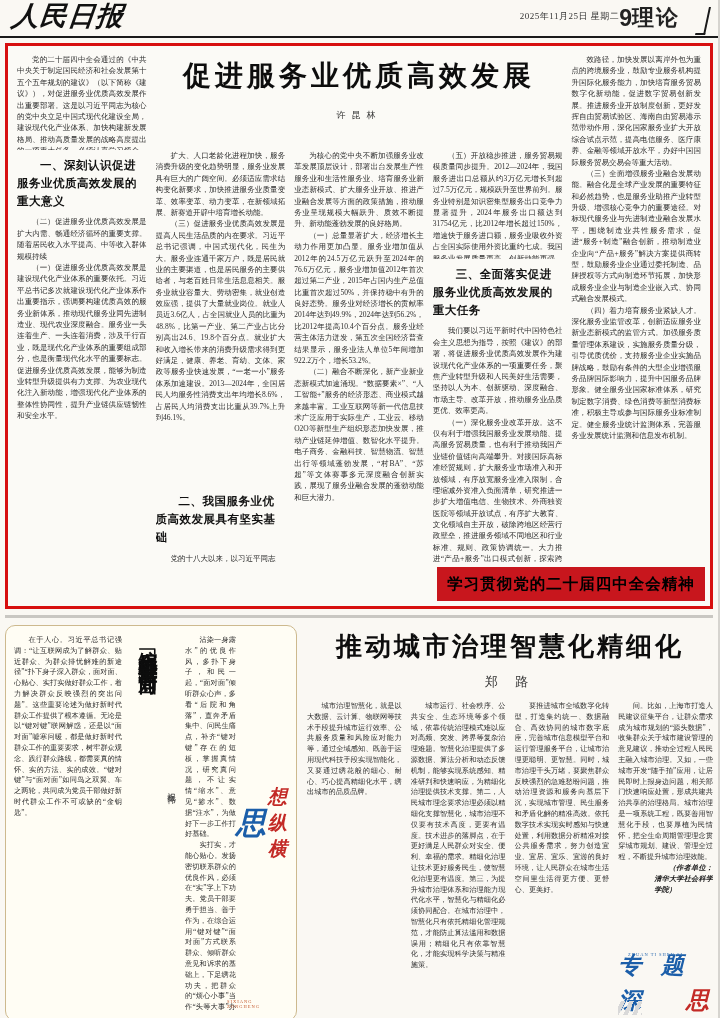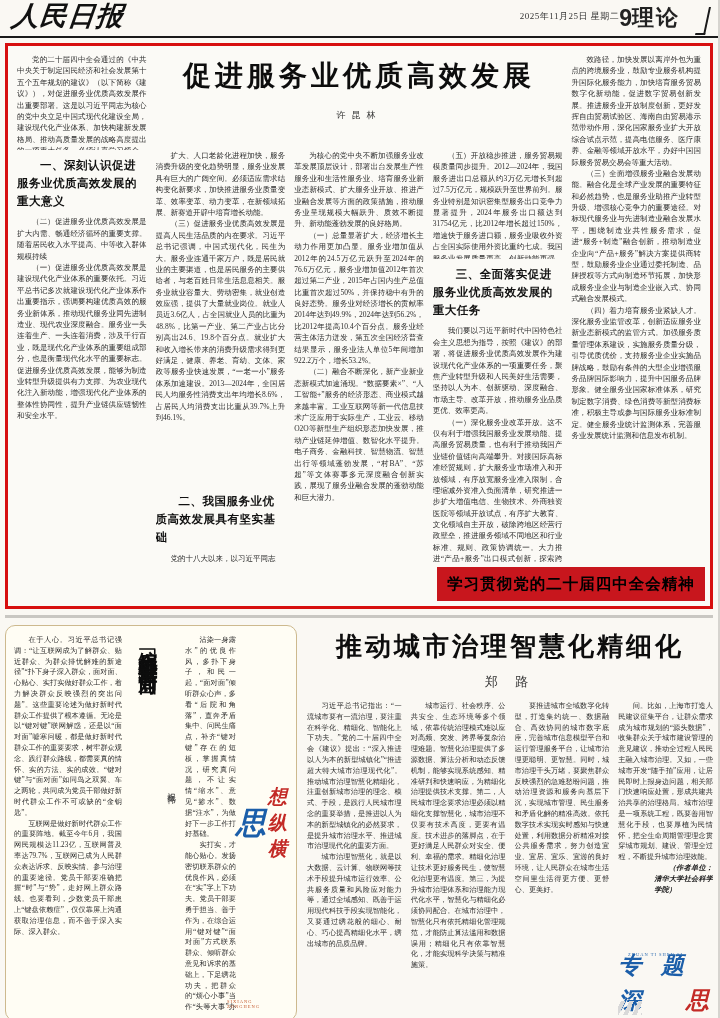"习近平总书记指出：“一流城市要有一流治理，要注重在科学化、精细化、智能化上下功夫" p.para { html: <p>习近平总书记指出：“一流城市要有一流治理，要注重在科学化、精细化、智能化上下功夫。”党的二十届四中全会《建议》提出：“深入推进以人为本的新型城镇化”“推进超大特大城市治理现代化”。推动城市治理智慧化精细化，注重创新城市治理的理念、模式、手段，是践行人民城市理念的重要举措，是推进以人为本的新型城镇化的必然要求，是提升城市治理水平、推进城市治理现代化的重要方面。</p> -> none }
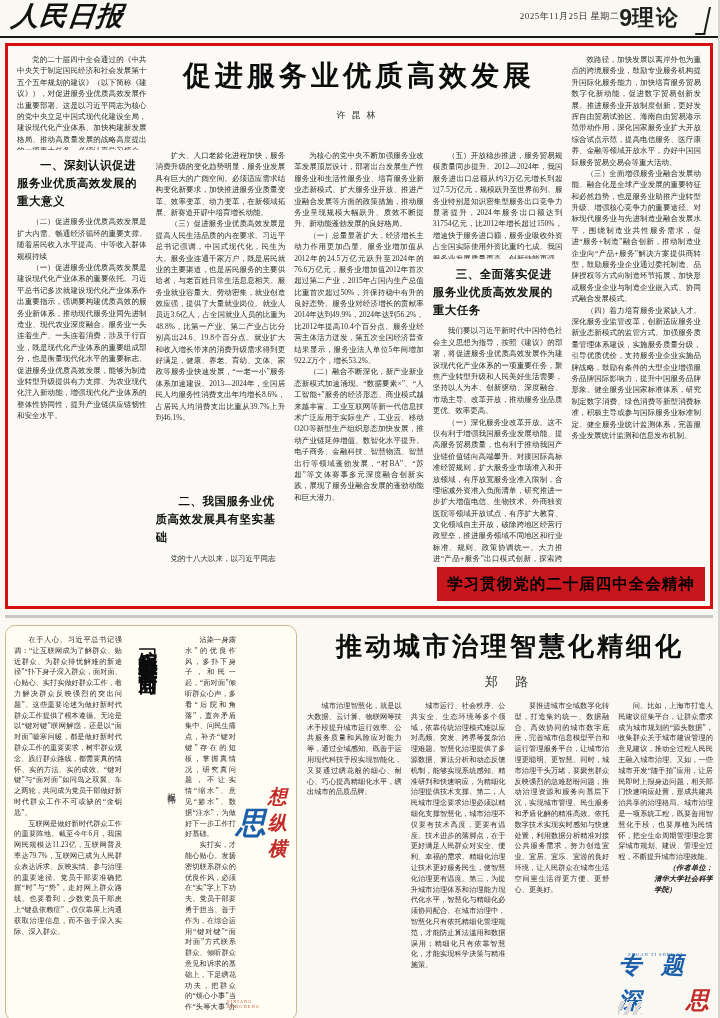"互联网是做好新时代群众工作的重要阵地。截至今年6月，我国网民规模达11.23亿，" p.para { html: <p>互联网是做好新时代群众工作的重要阵地。截至今年6月，我国网民规模达11.23亿，互联网普及率达79.7%，互联网已成为人民群众表达诉求、反映实情、参与治理的重要途径。党员干部要准确把握“时”与“势”，走好网上群众路线。也要看到，少数党员干部患上“键盘依赖症”，仅仅靠屏上沟通获取治理信息，而不善于深入实际、深入群众。</p> -> none }
